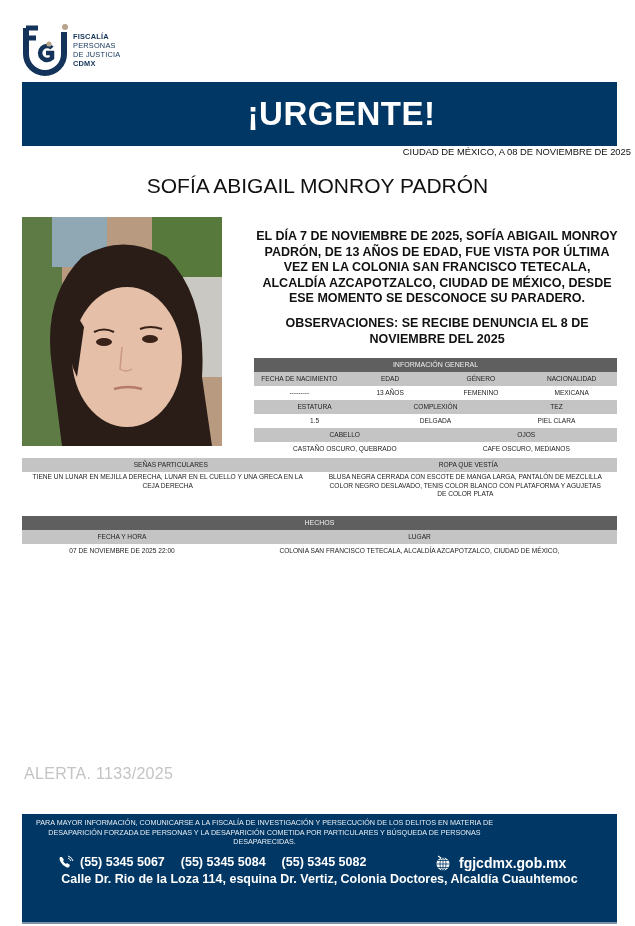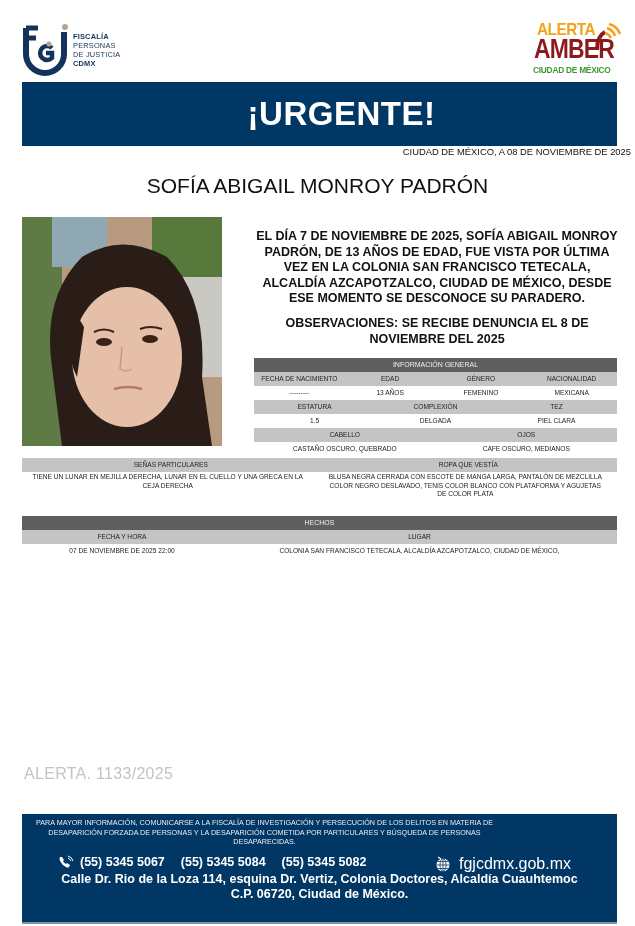"ALERTA" div.amber-logo { html: <div> <span>ALERTA</span> <span>AMBER</span> <span>CIUDAD DE MÉXICO</span> <svg> <path></path> <path></path> <path></path> <path></path> </svg> </div> -> none }
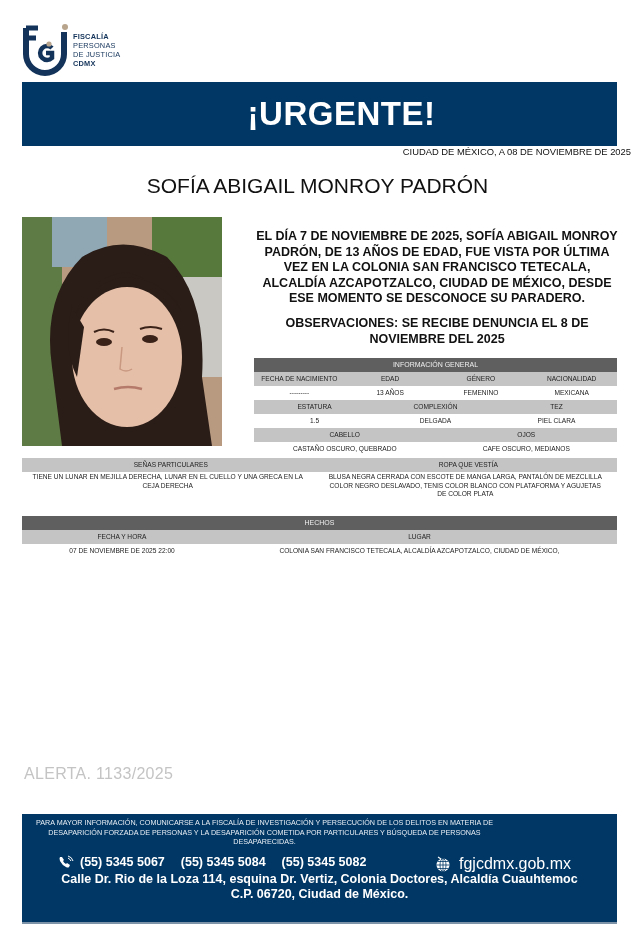"fgjcdmx.gob.mx" .web { font-size: 16px -> 14px; font-weight: normal -> bold }
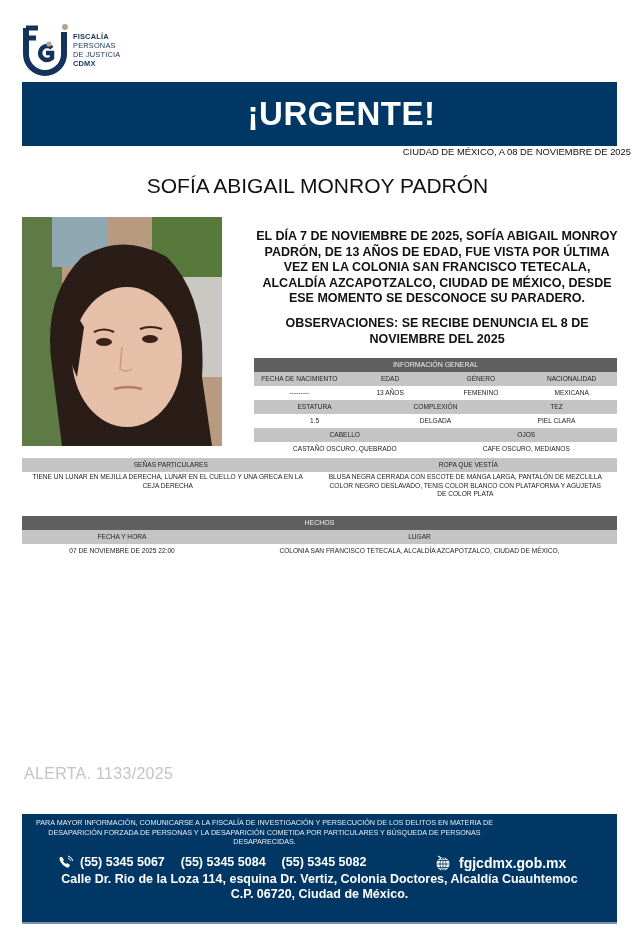"C.P. 06720, Ciudad de México." div.addr2 { html: <div>C.P. 06720, Ciudad de México.</div> -> none }
